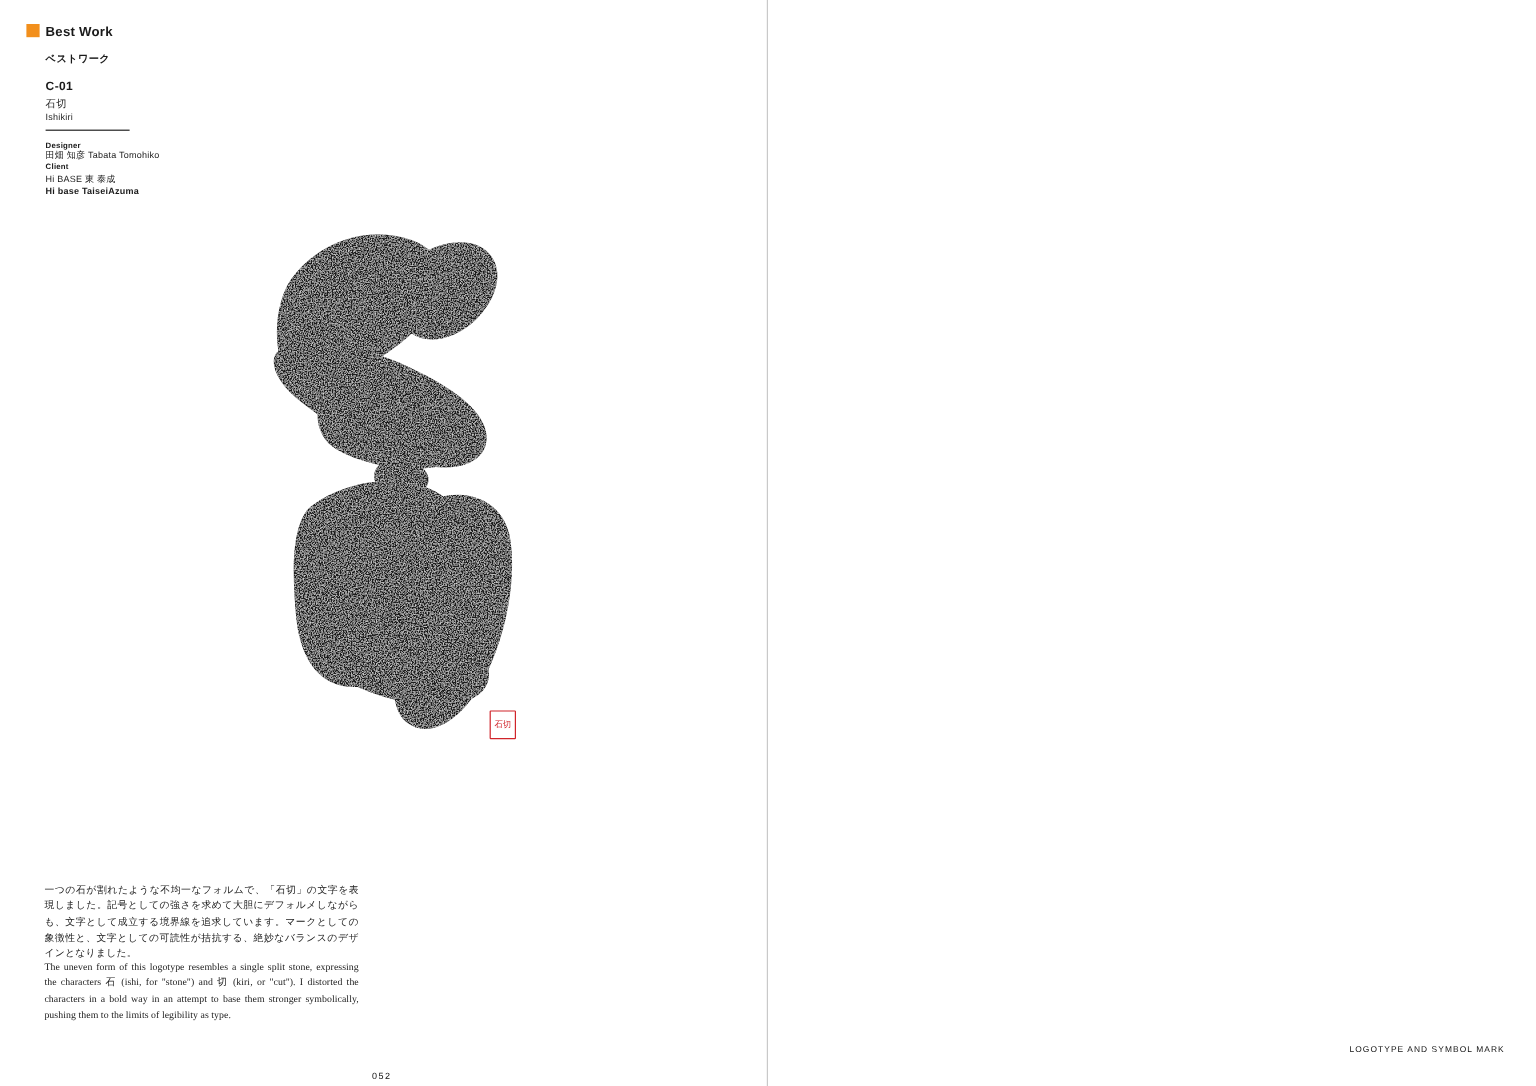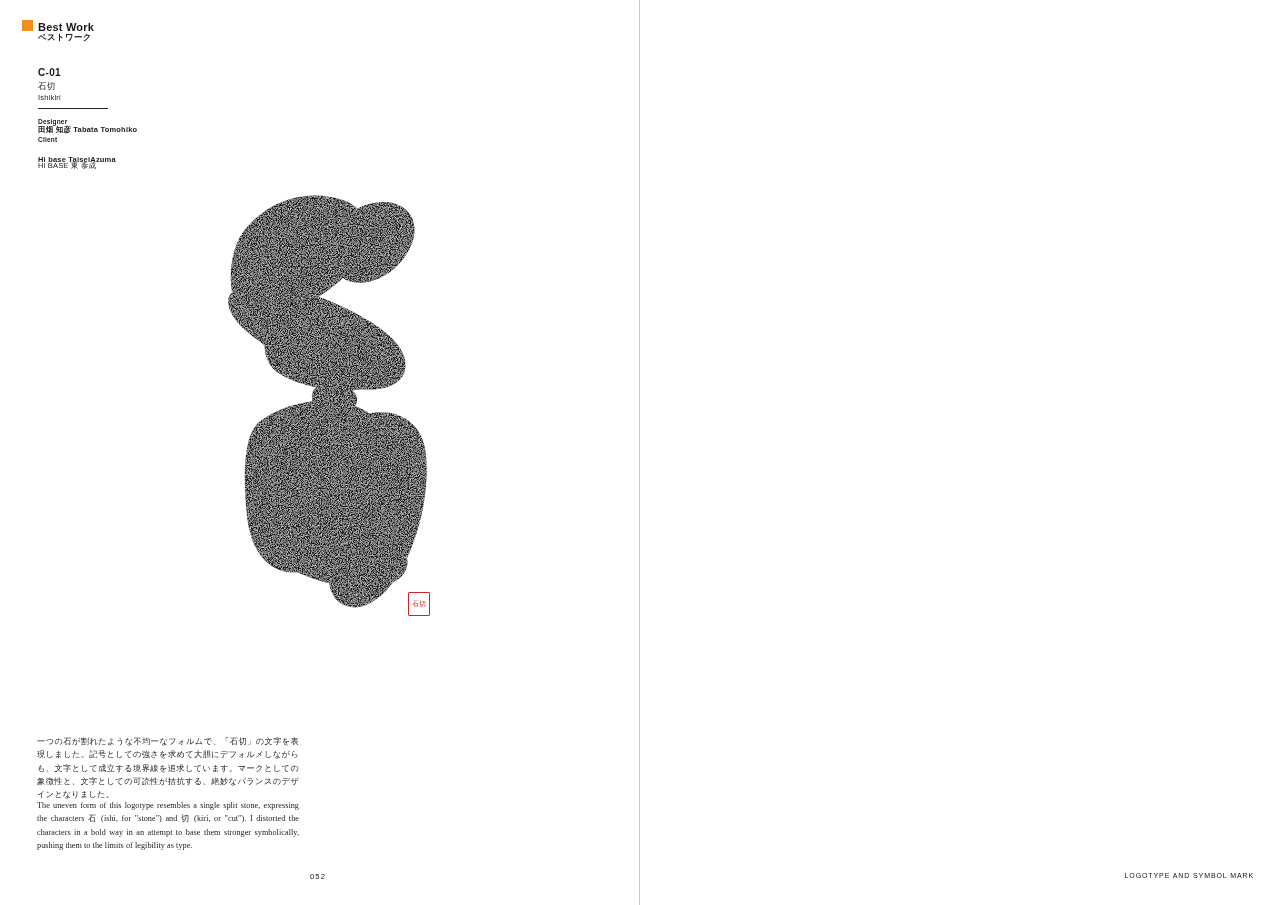"ベストワーク" .best-work-jp { top: 32px -> 44px }
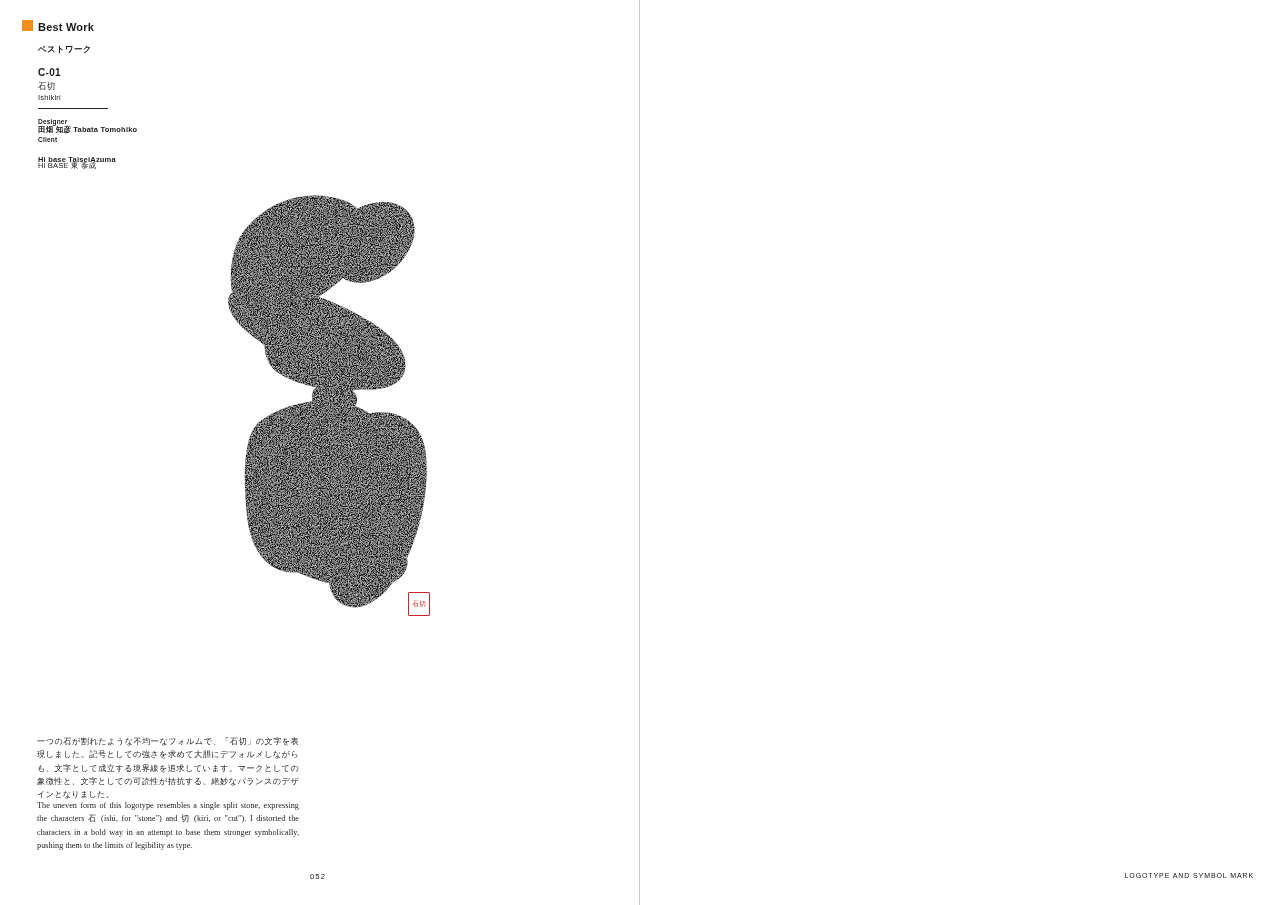"田畑 知彦 Tabata Tomohiko" .val-designer { font-weight: bold -> none }
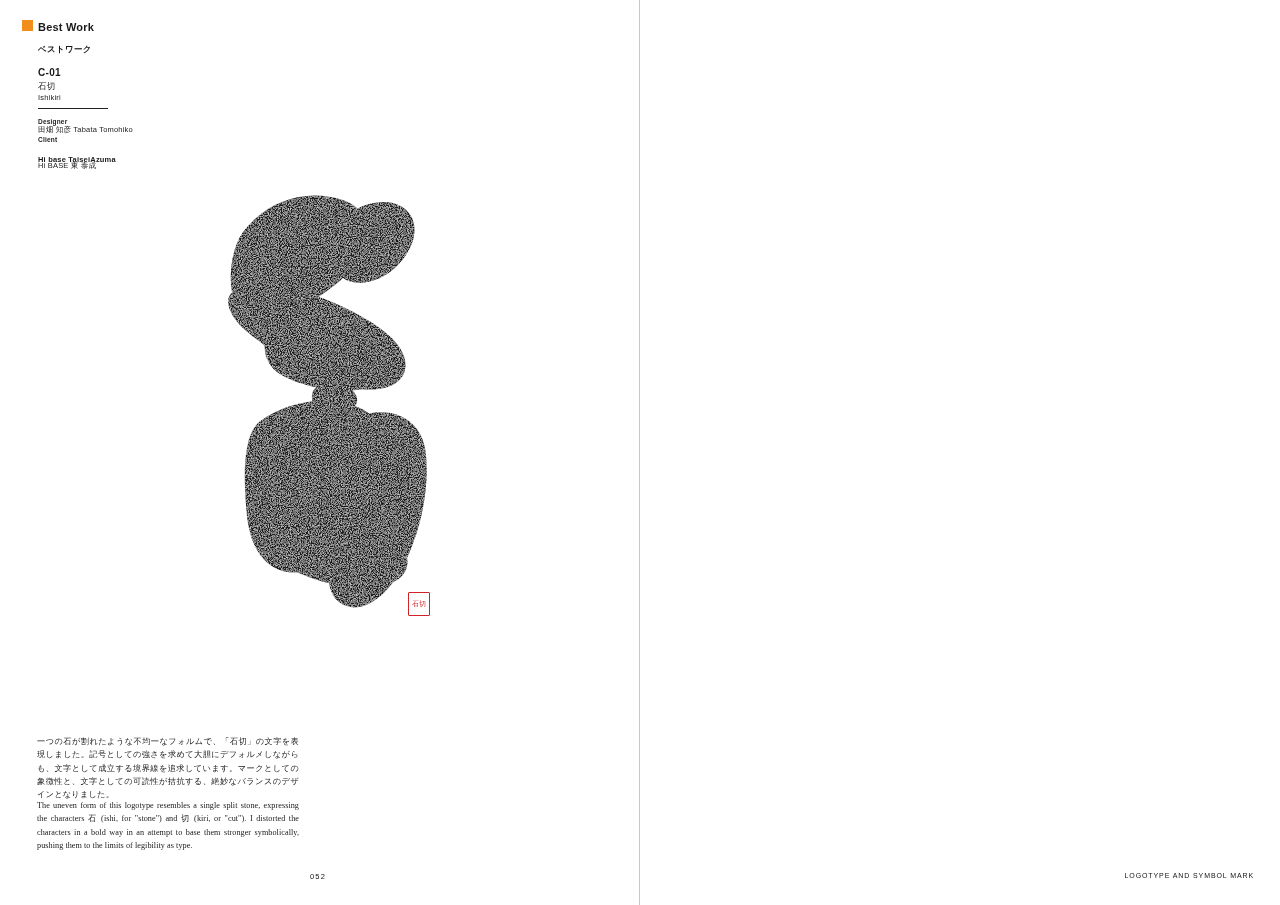"Hi BASE 東 泰成" .val-client1 { top: 161px -> 145px }
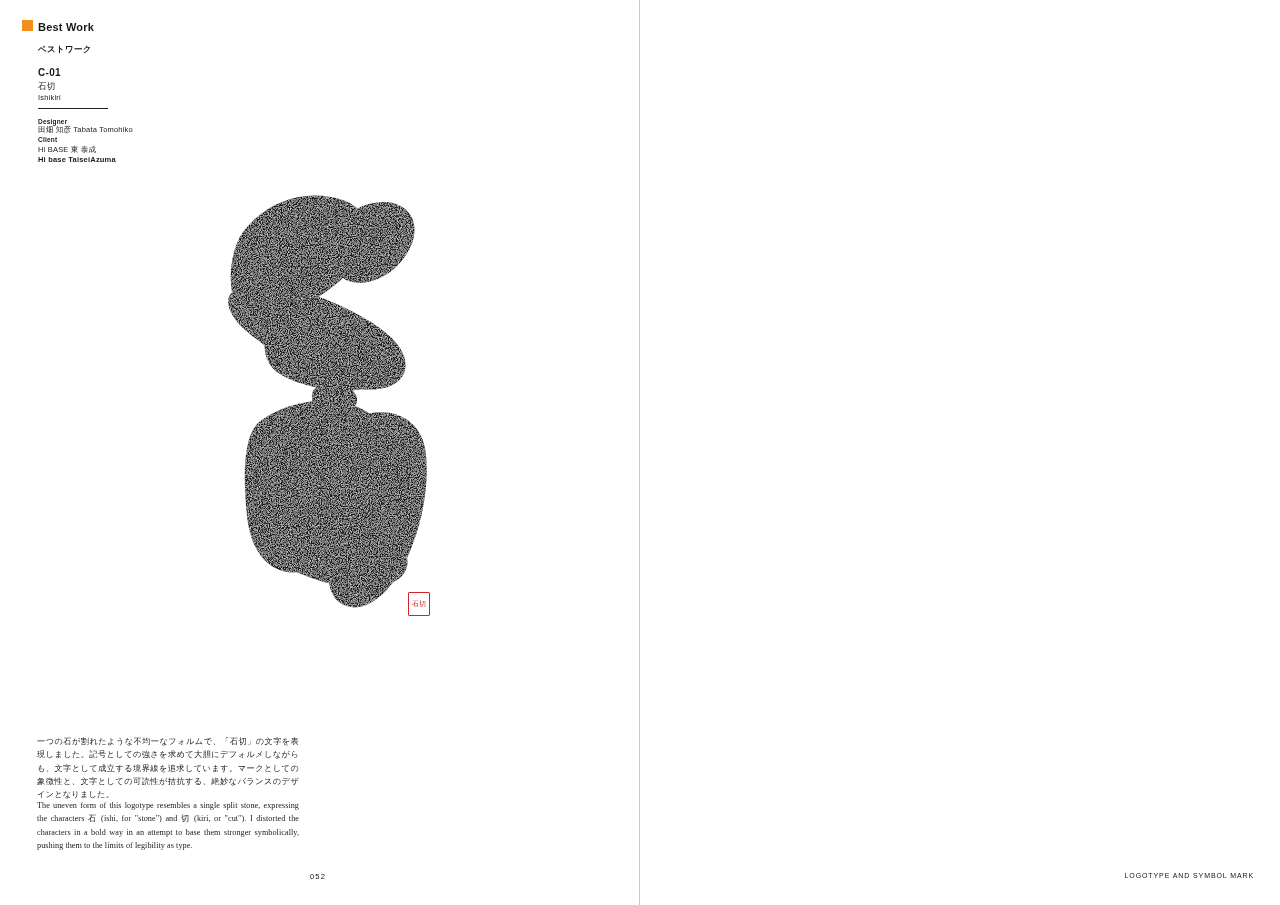"052" .folio { margin-top: none -> 20px }
